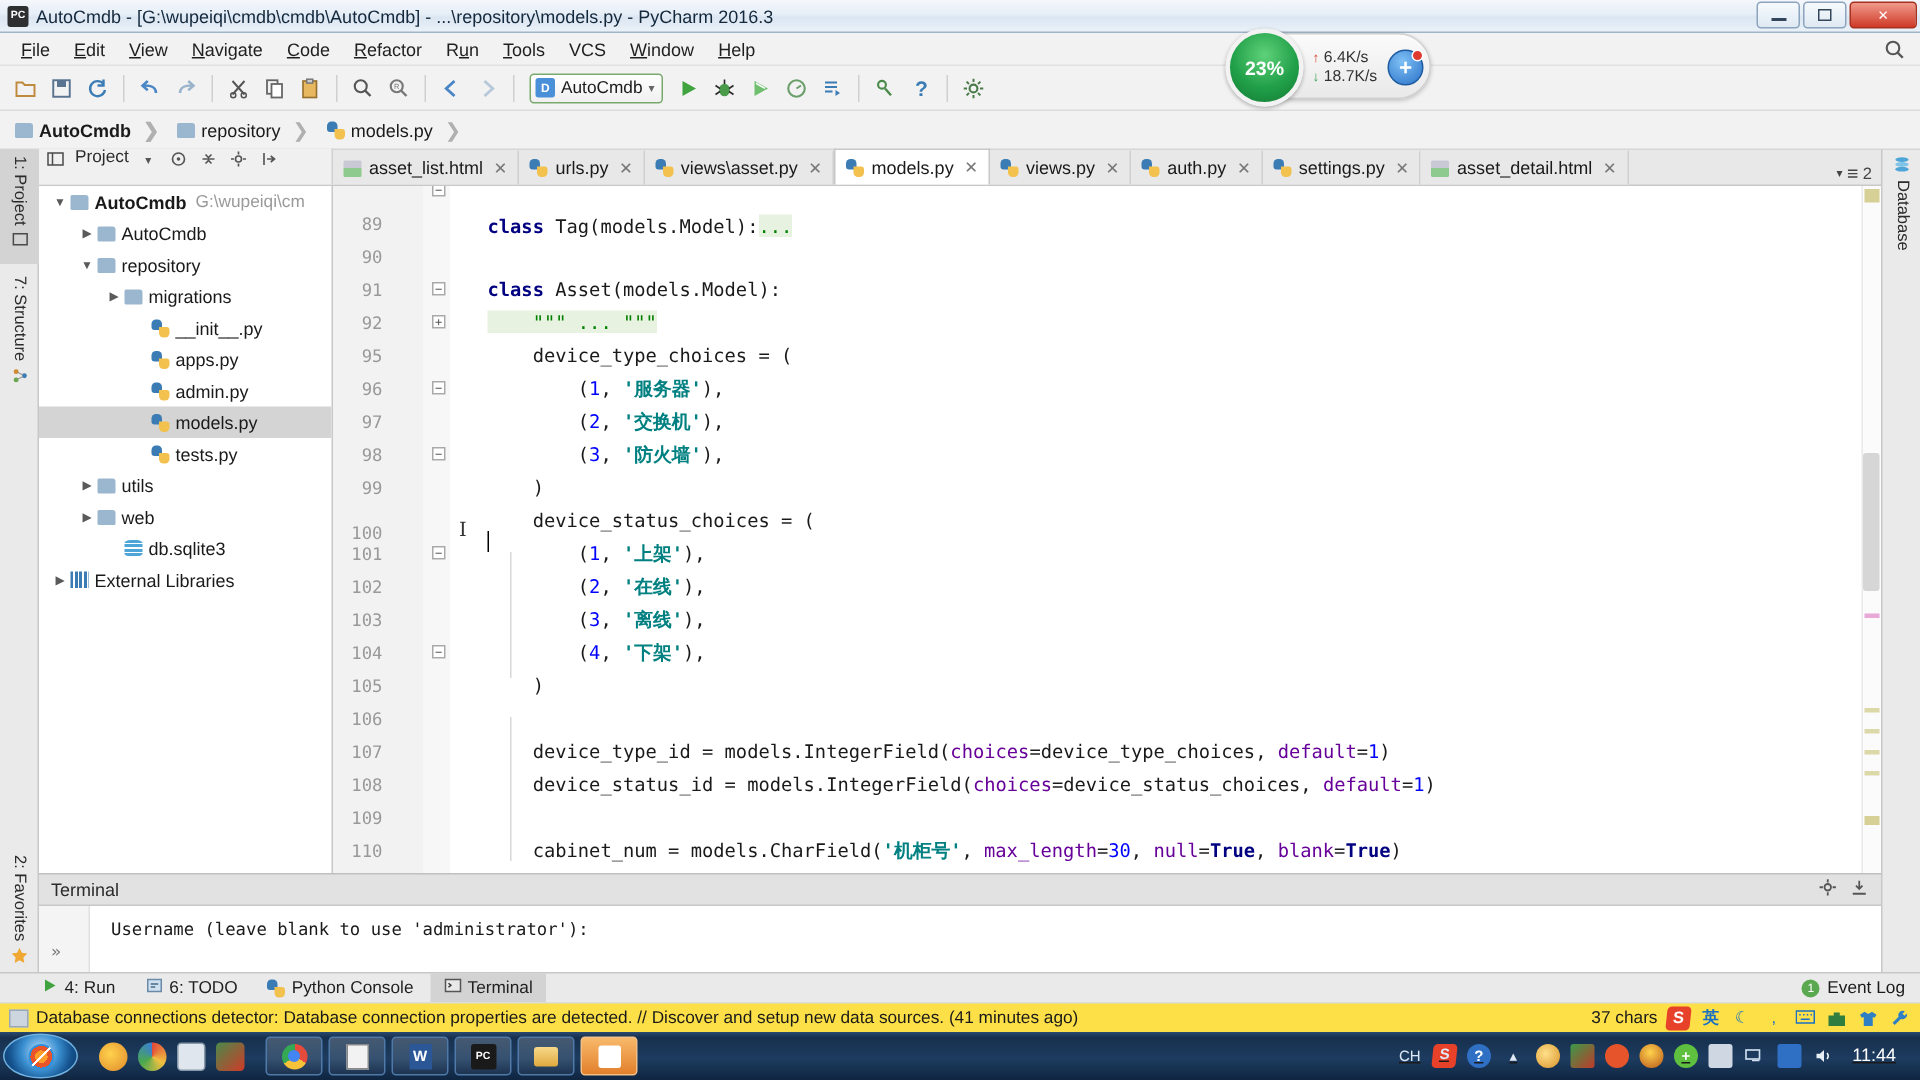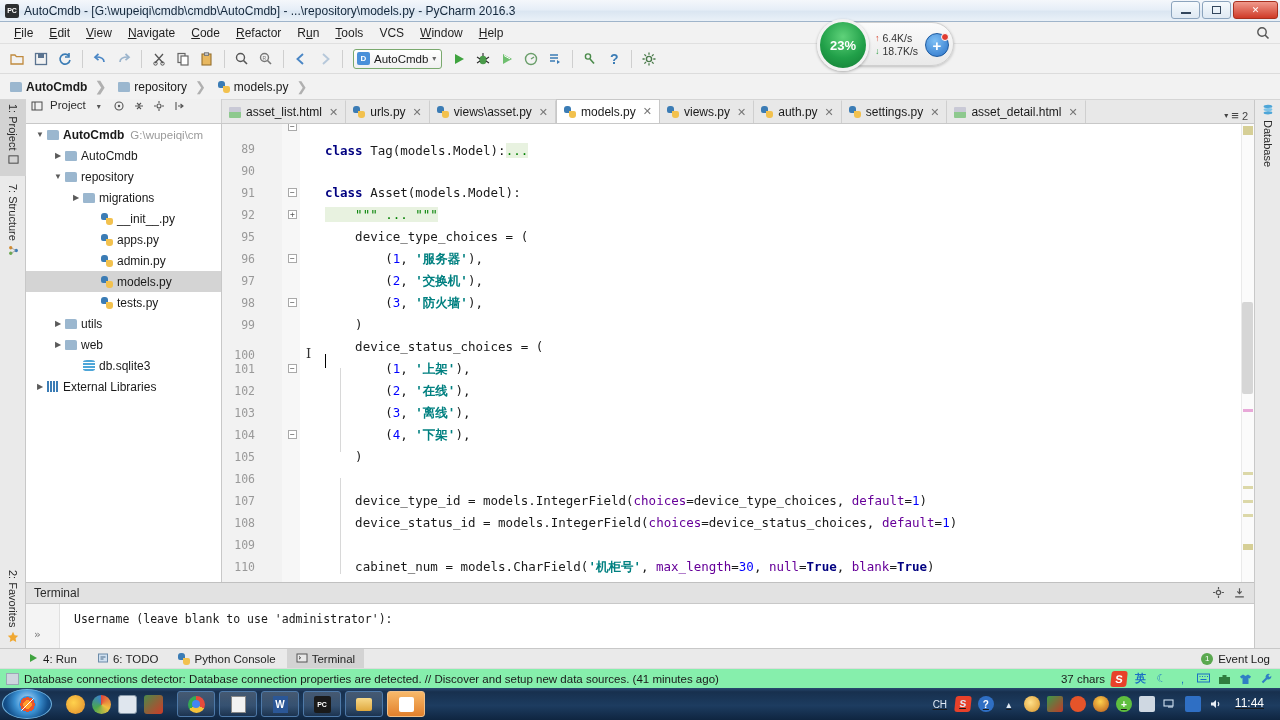"Database connections detector: Database" .statusbar { background: #86efac -> #fde047 }
